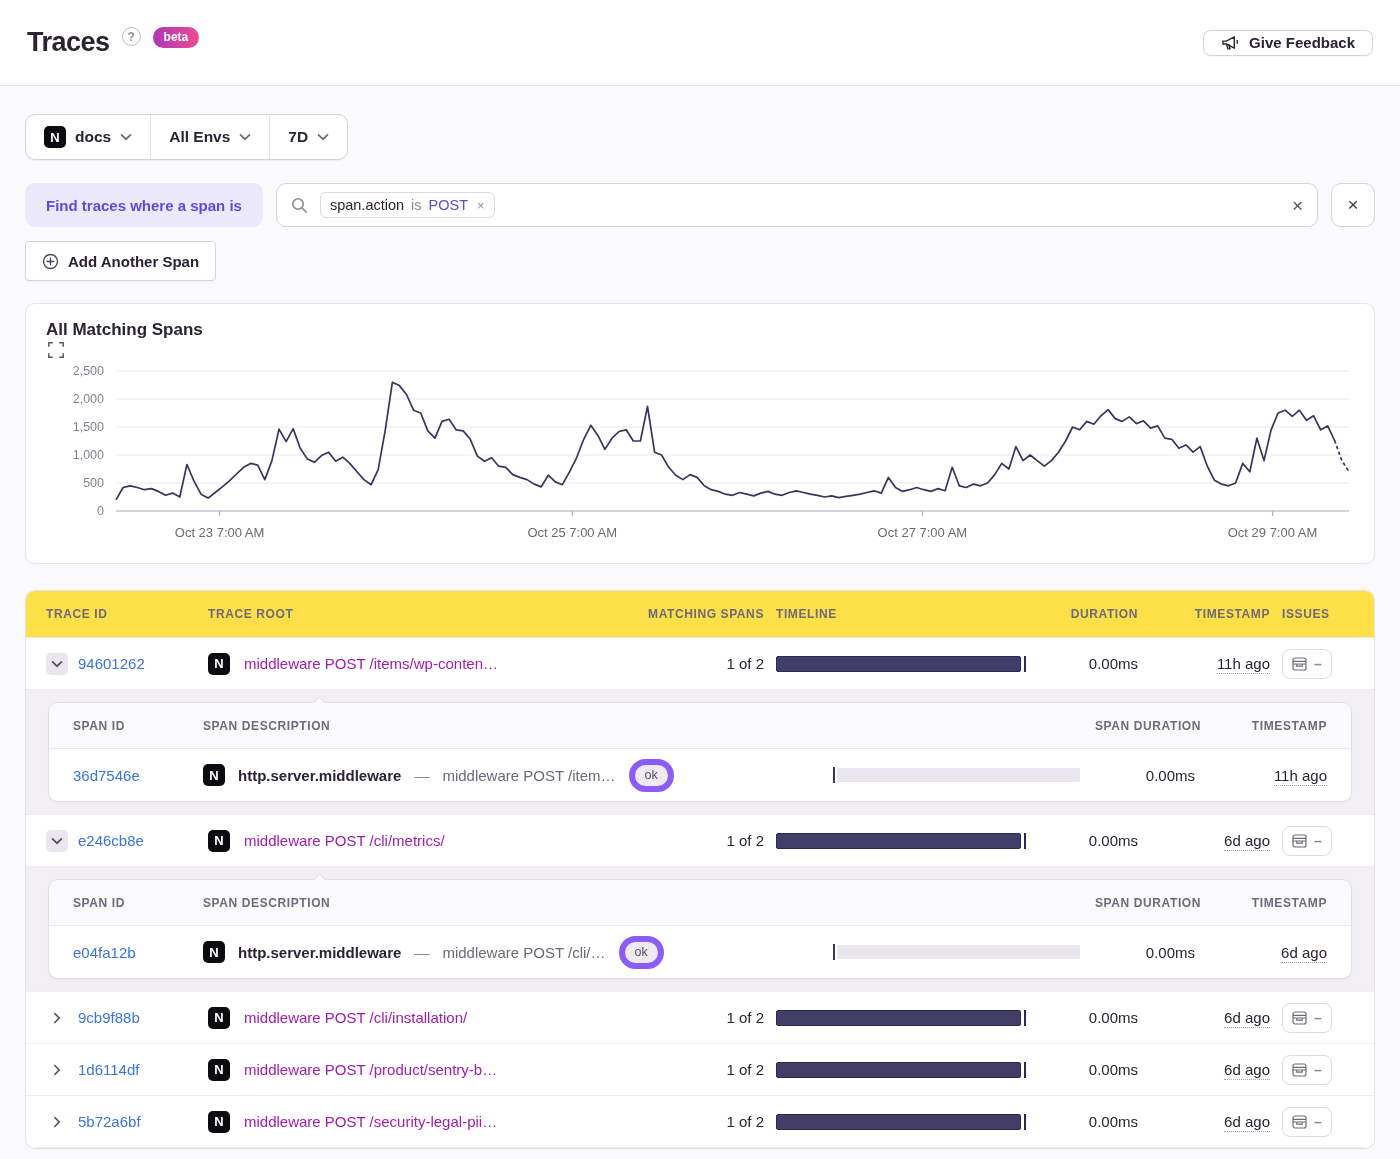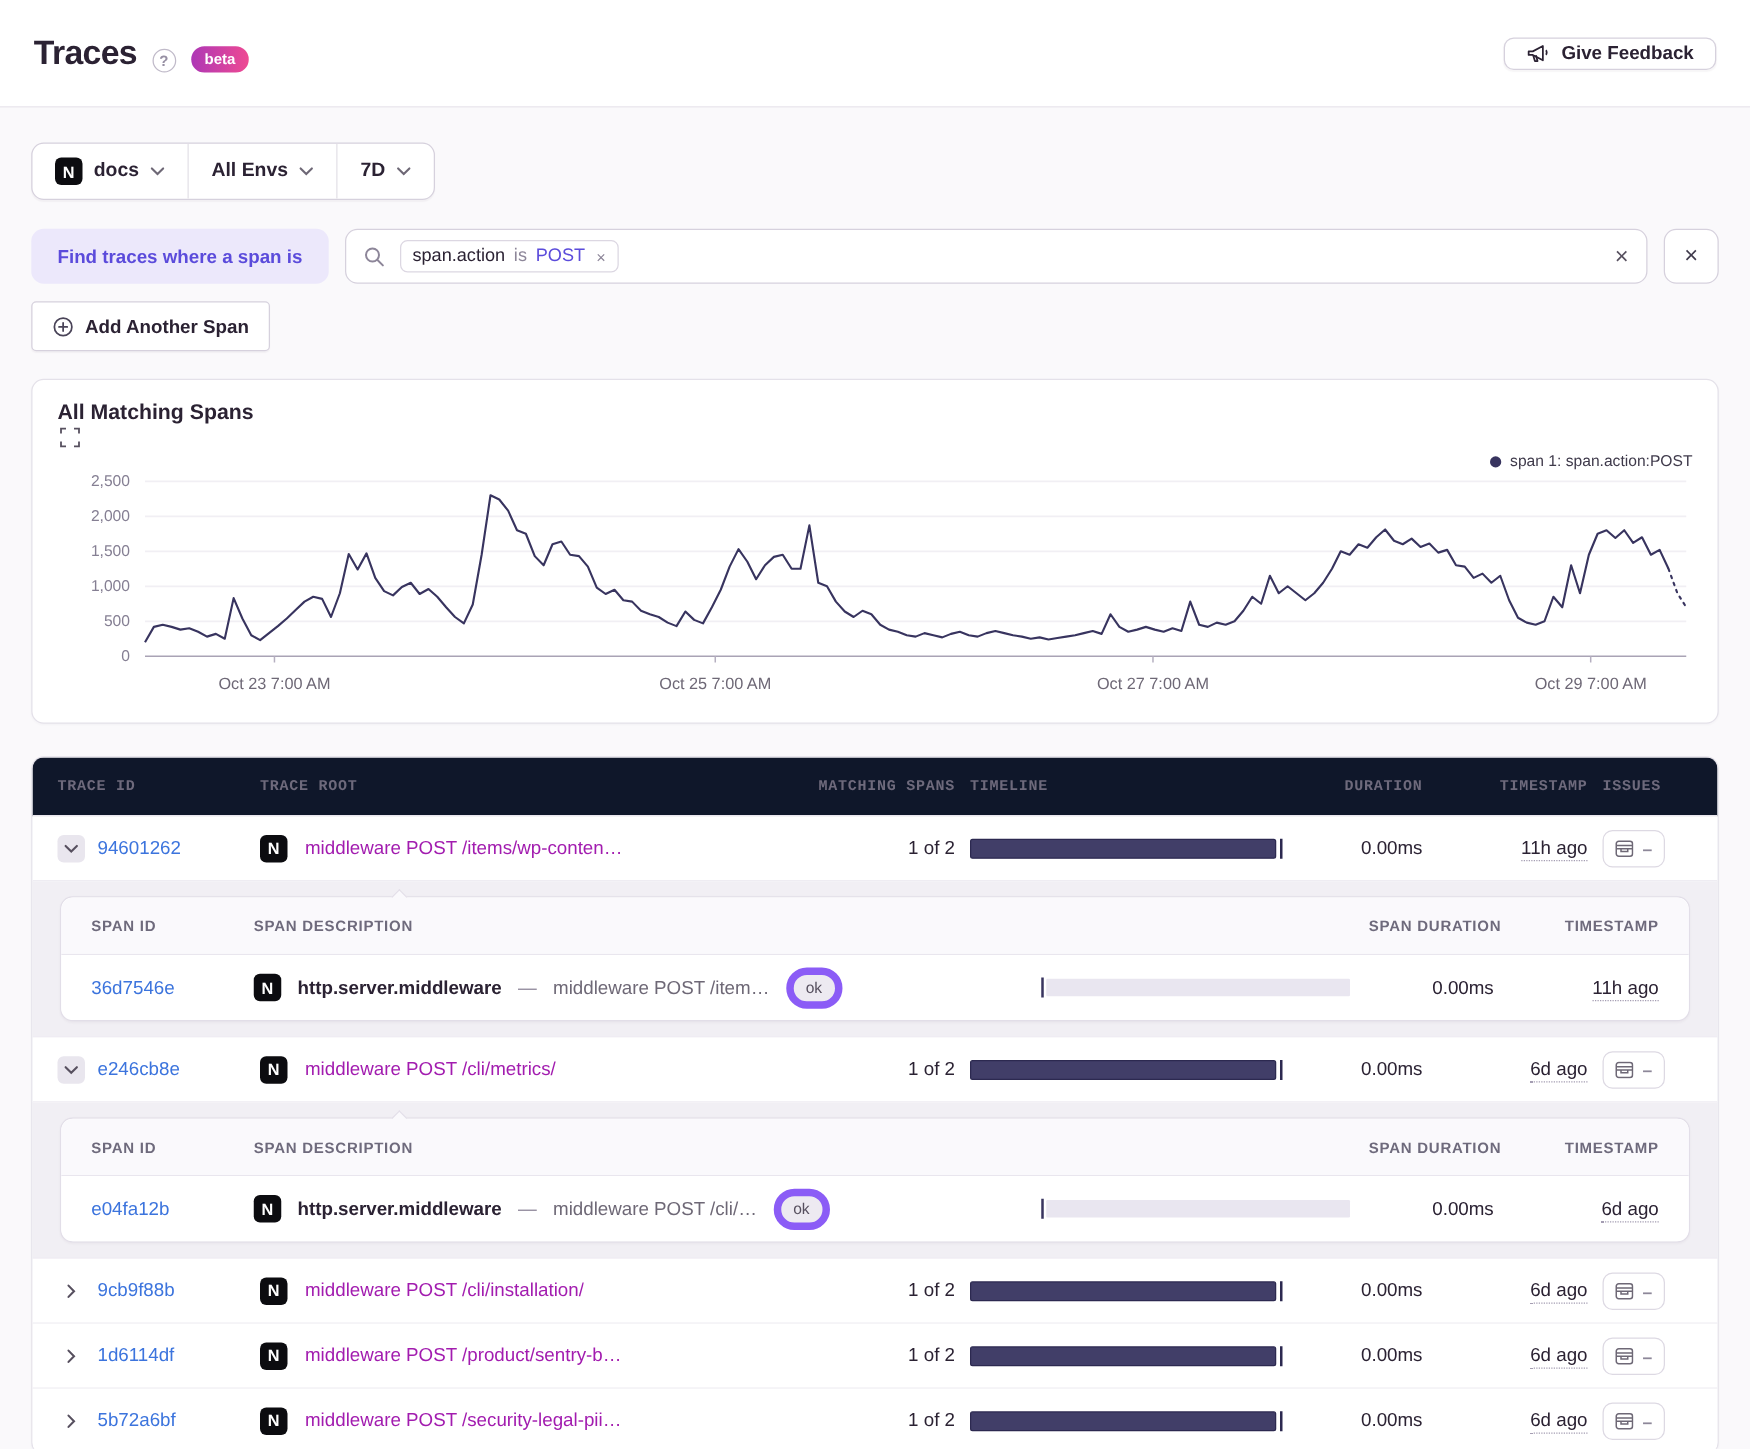"Traces" .title-group { align-items: flex-end -> flex-start }
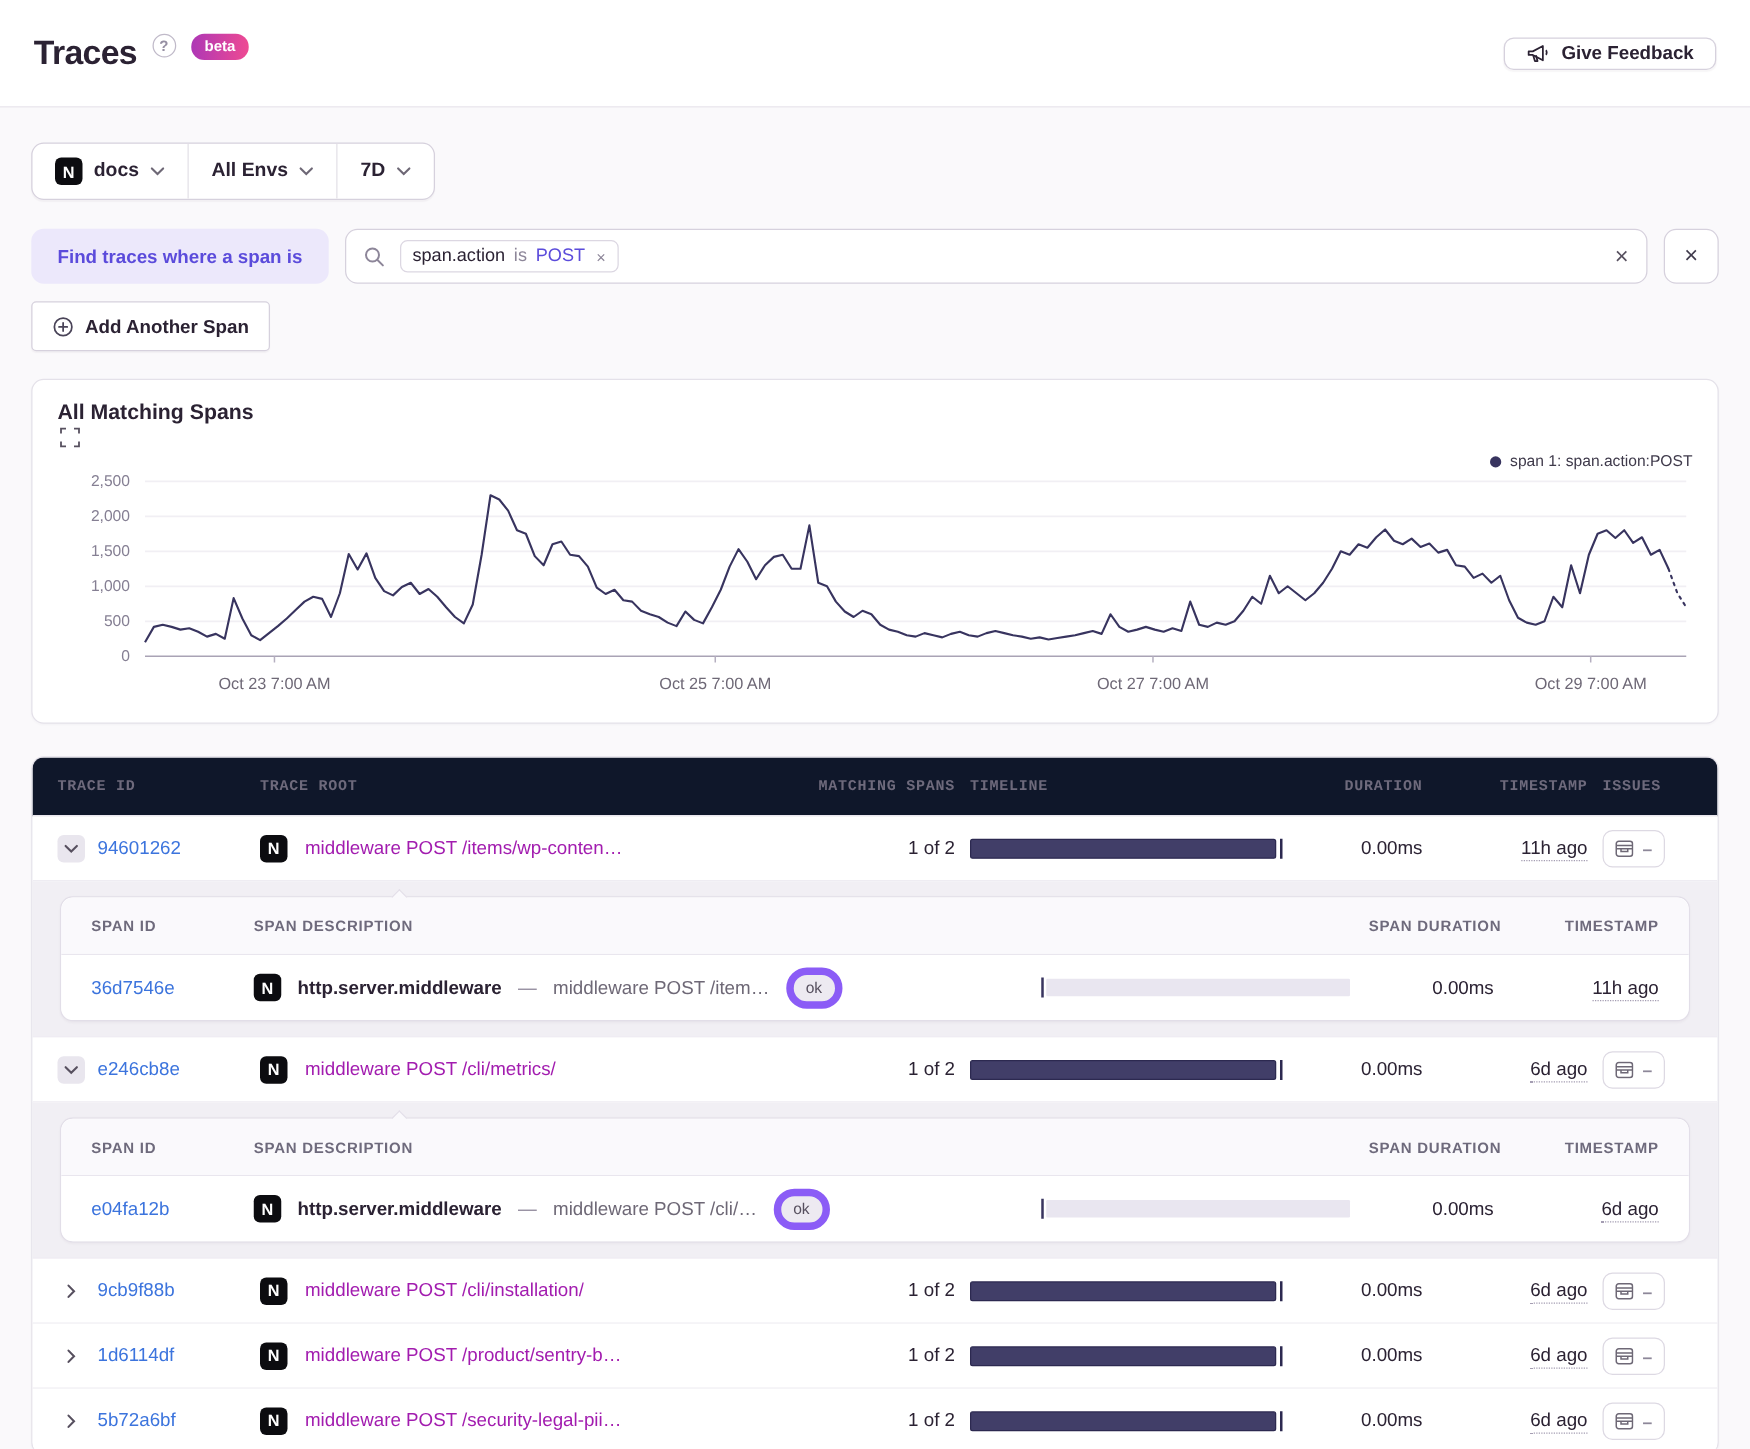"span 1: span.action:POST" div.legend-row { html: <div> <span></span> <span>span 1: span.action:POST</span> </div> -> none }
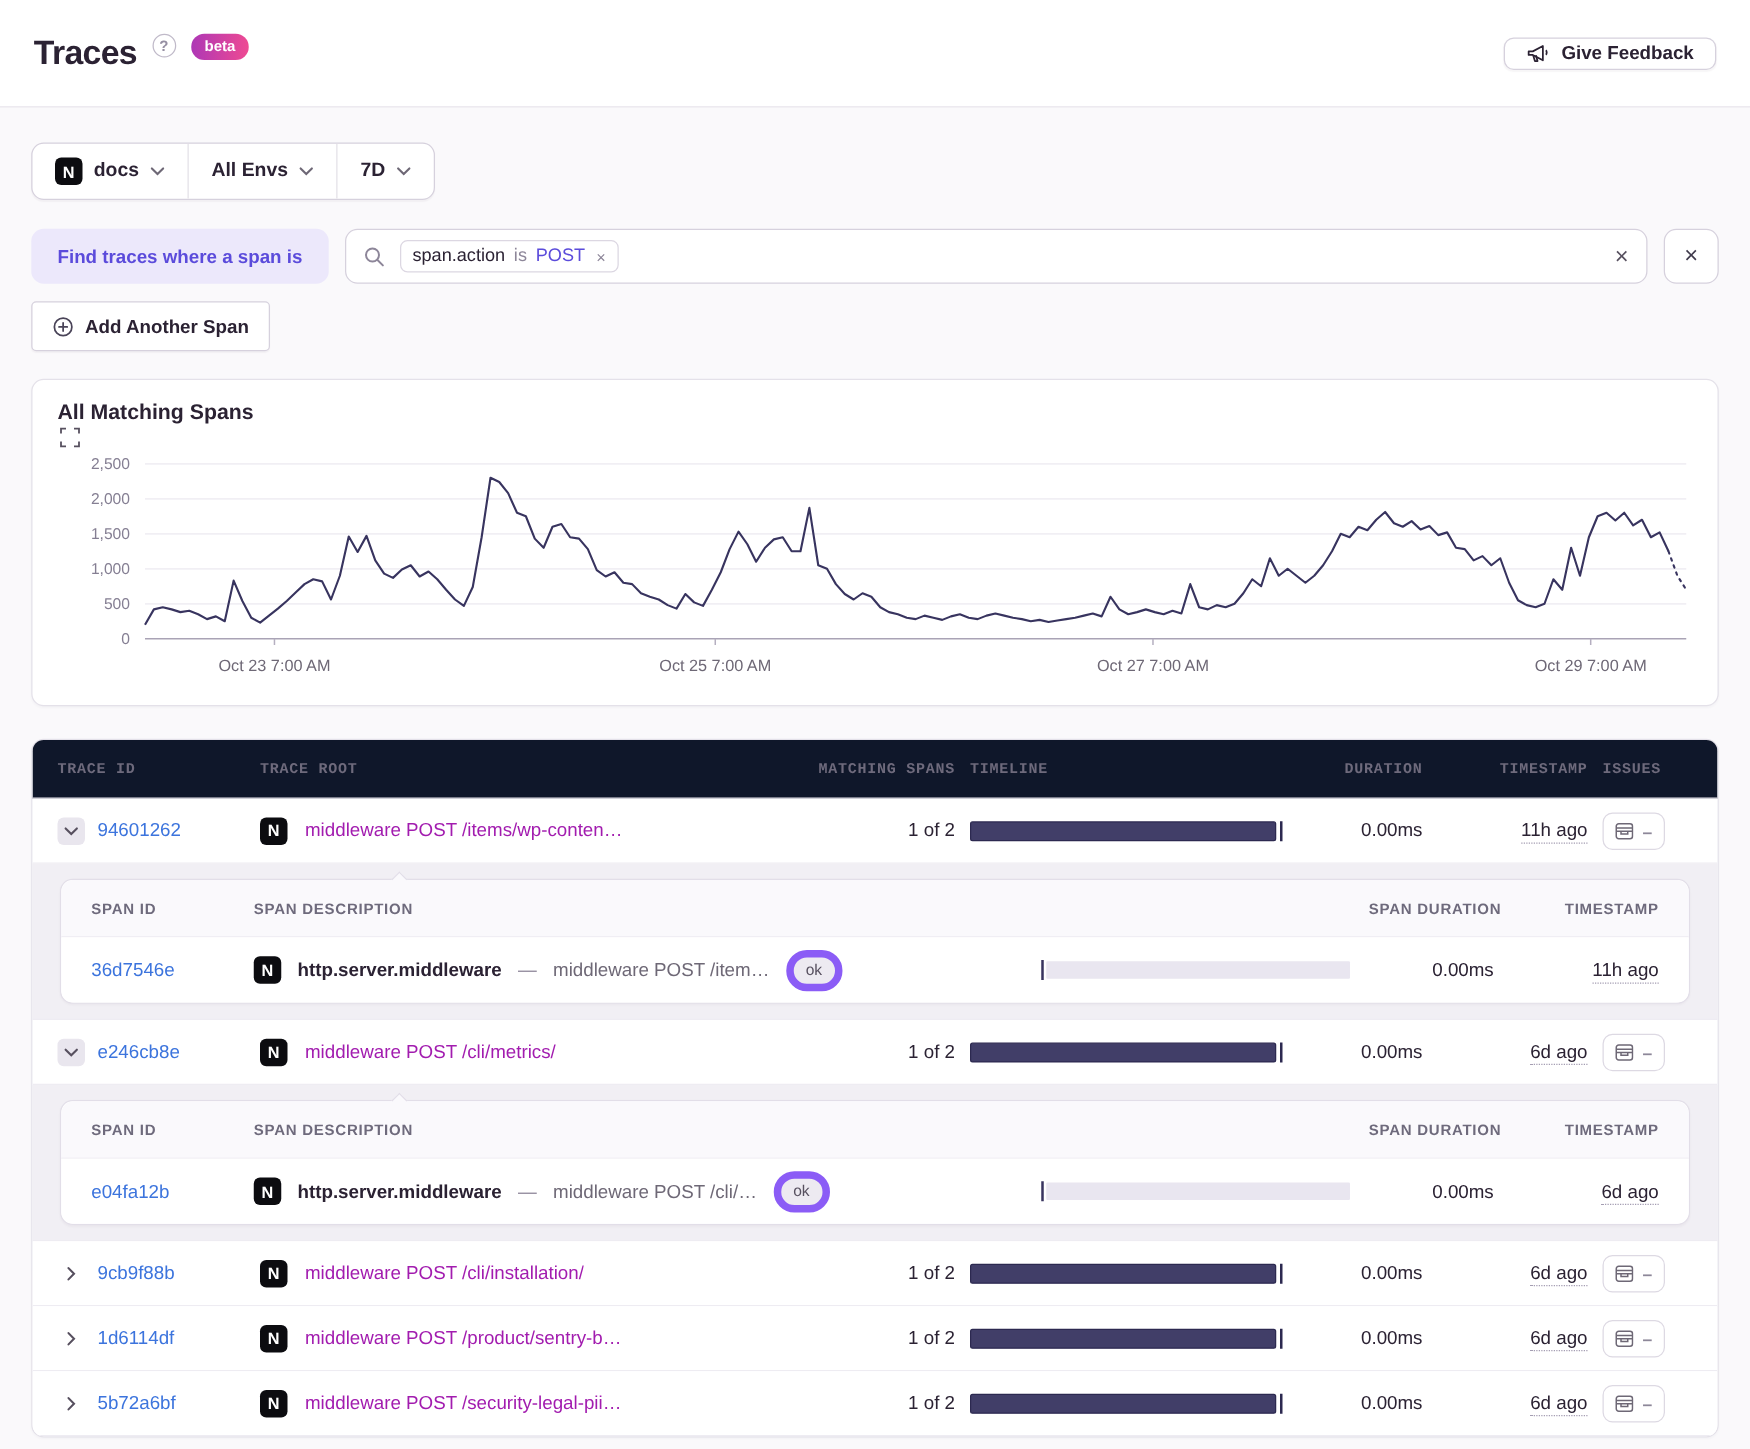"TRACE ID" .thead { background: #0f172a -> #fde047; font-family: Liberation Mono, monospace -> none }
